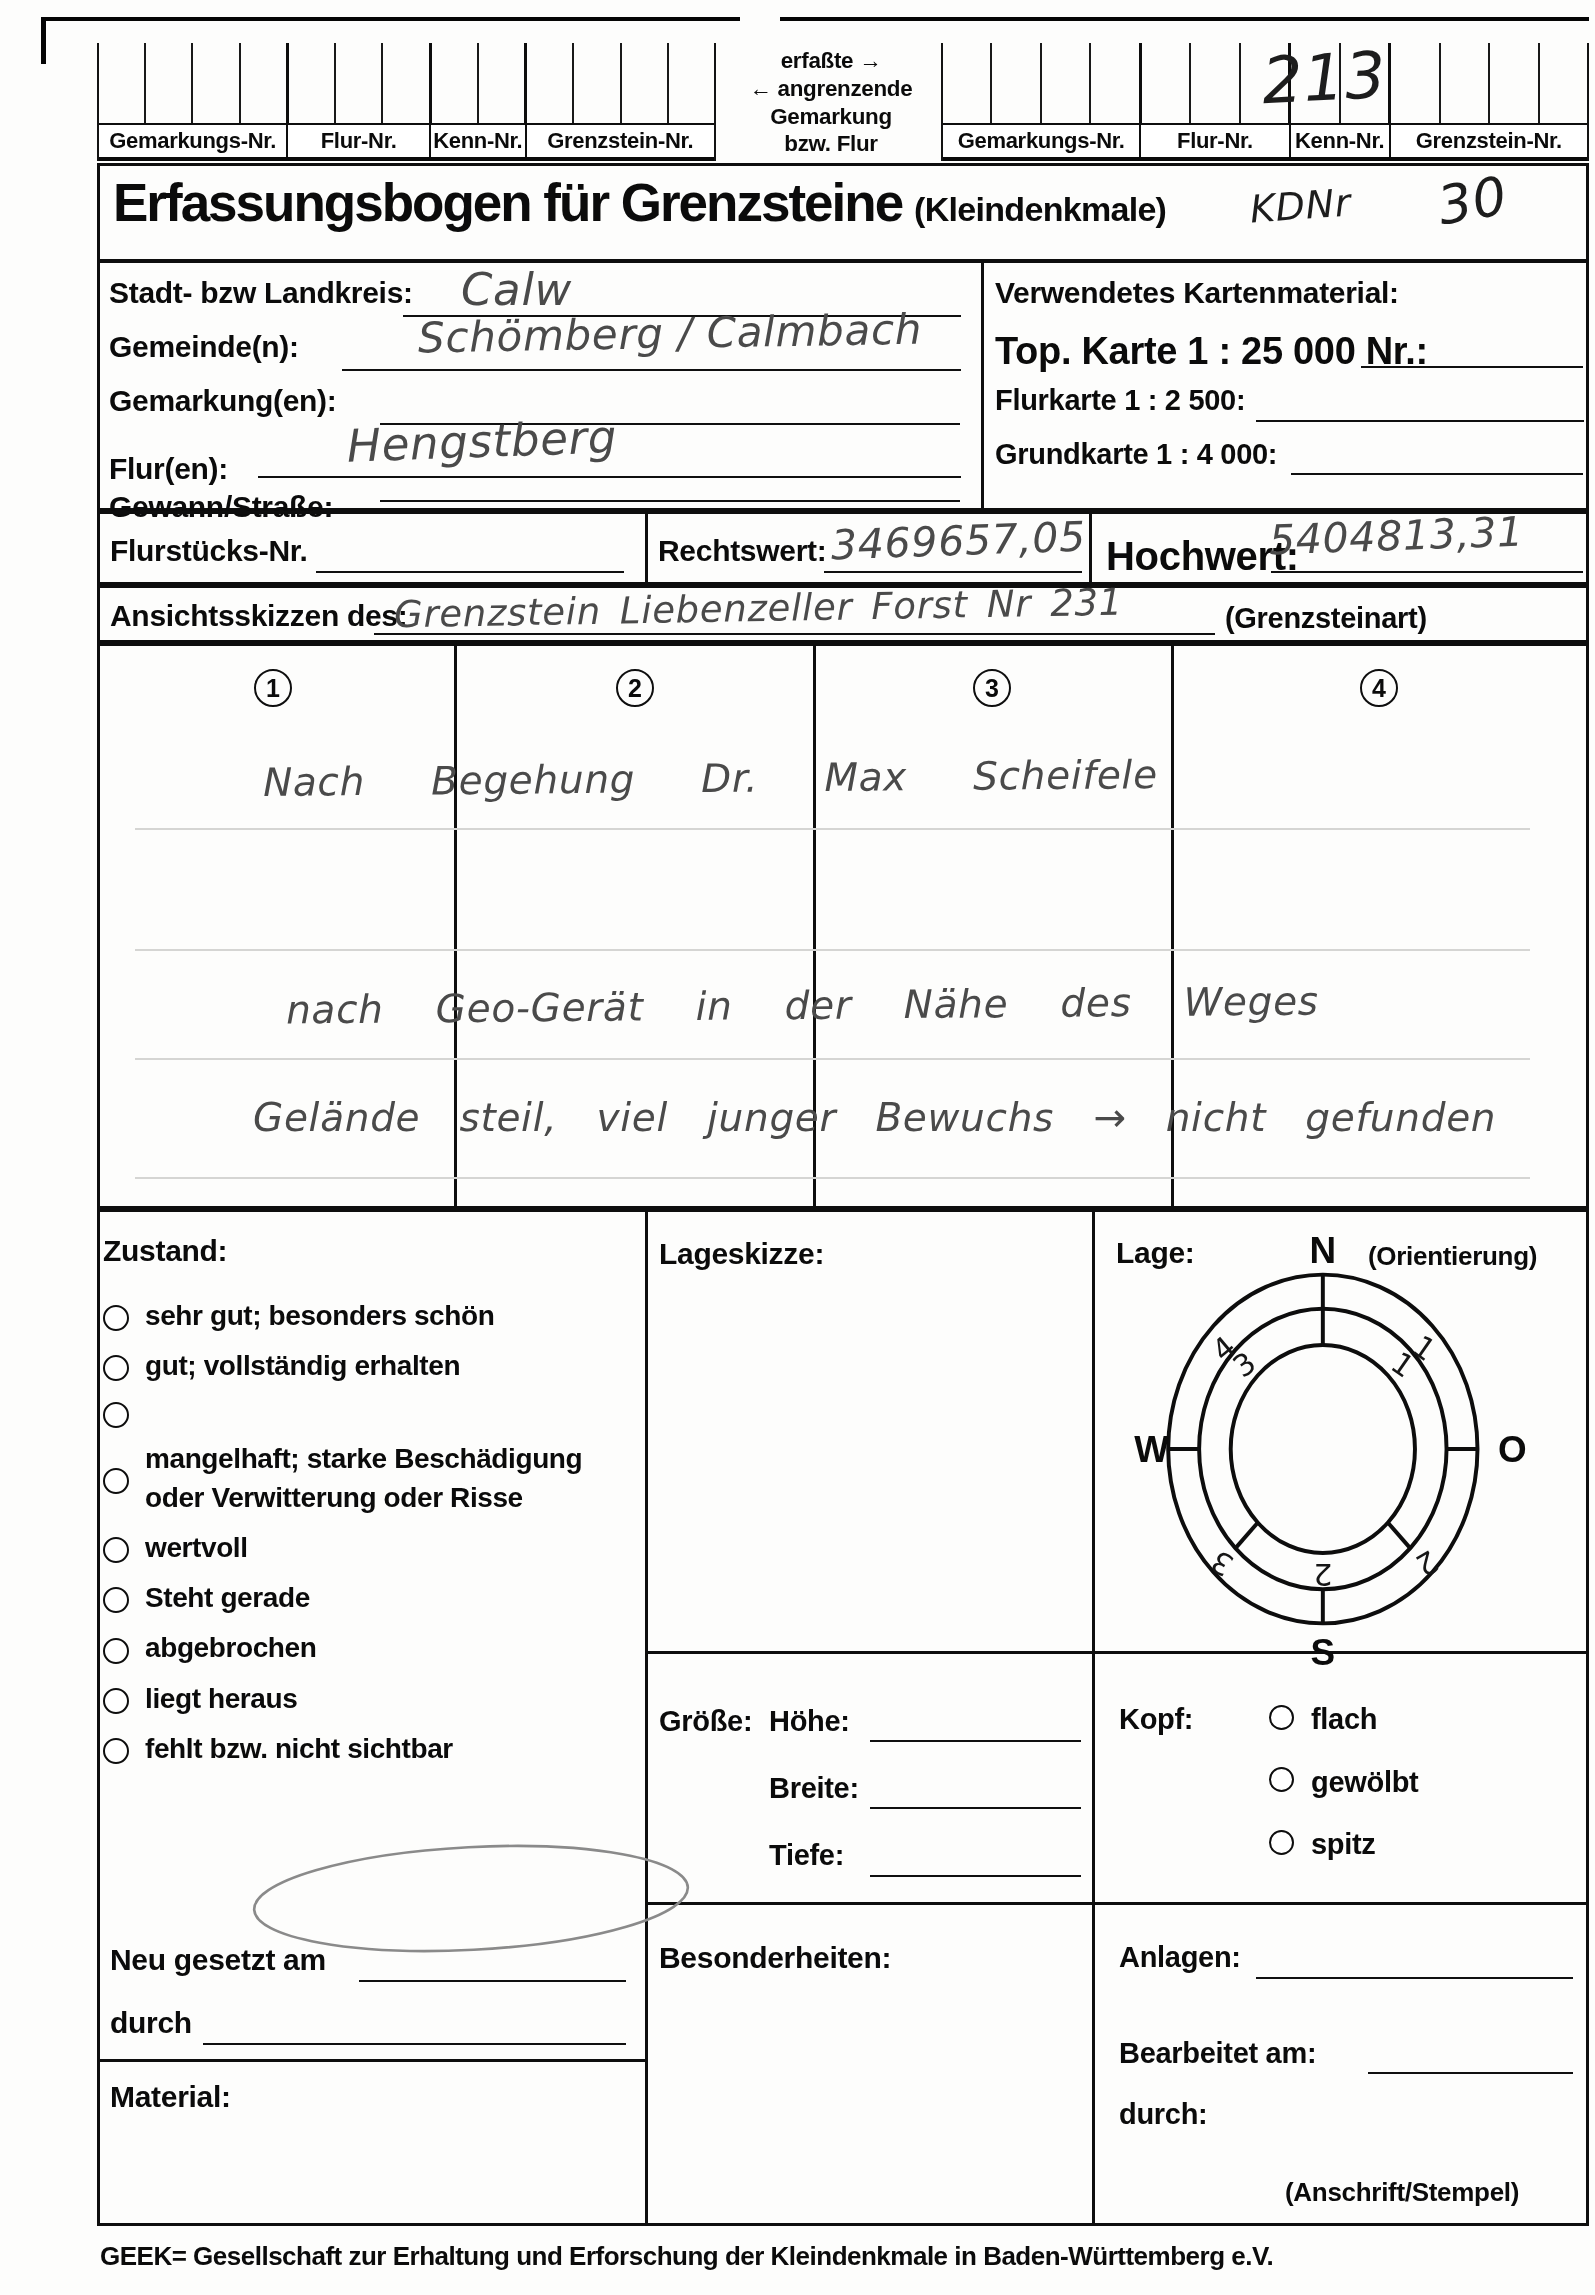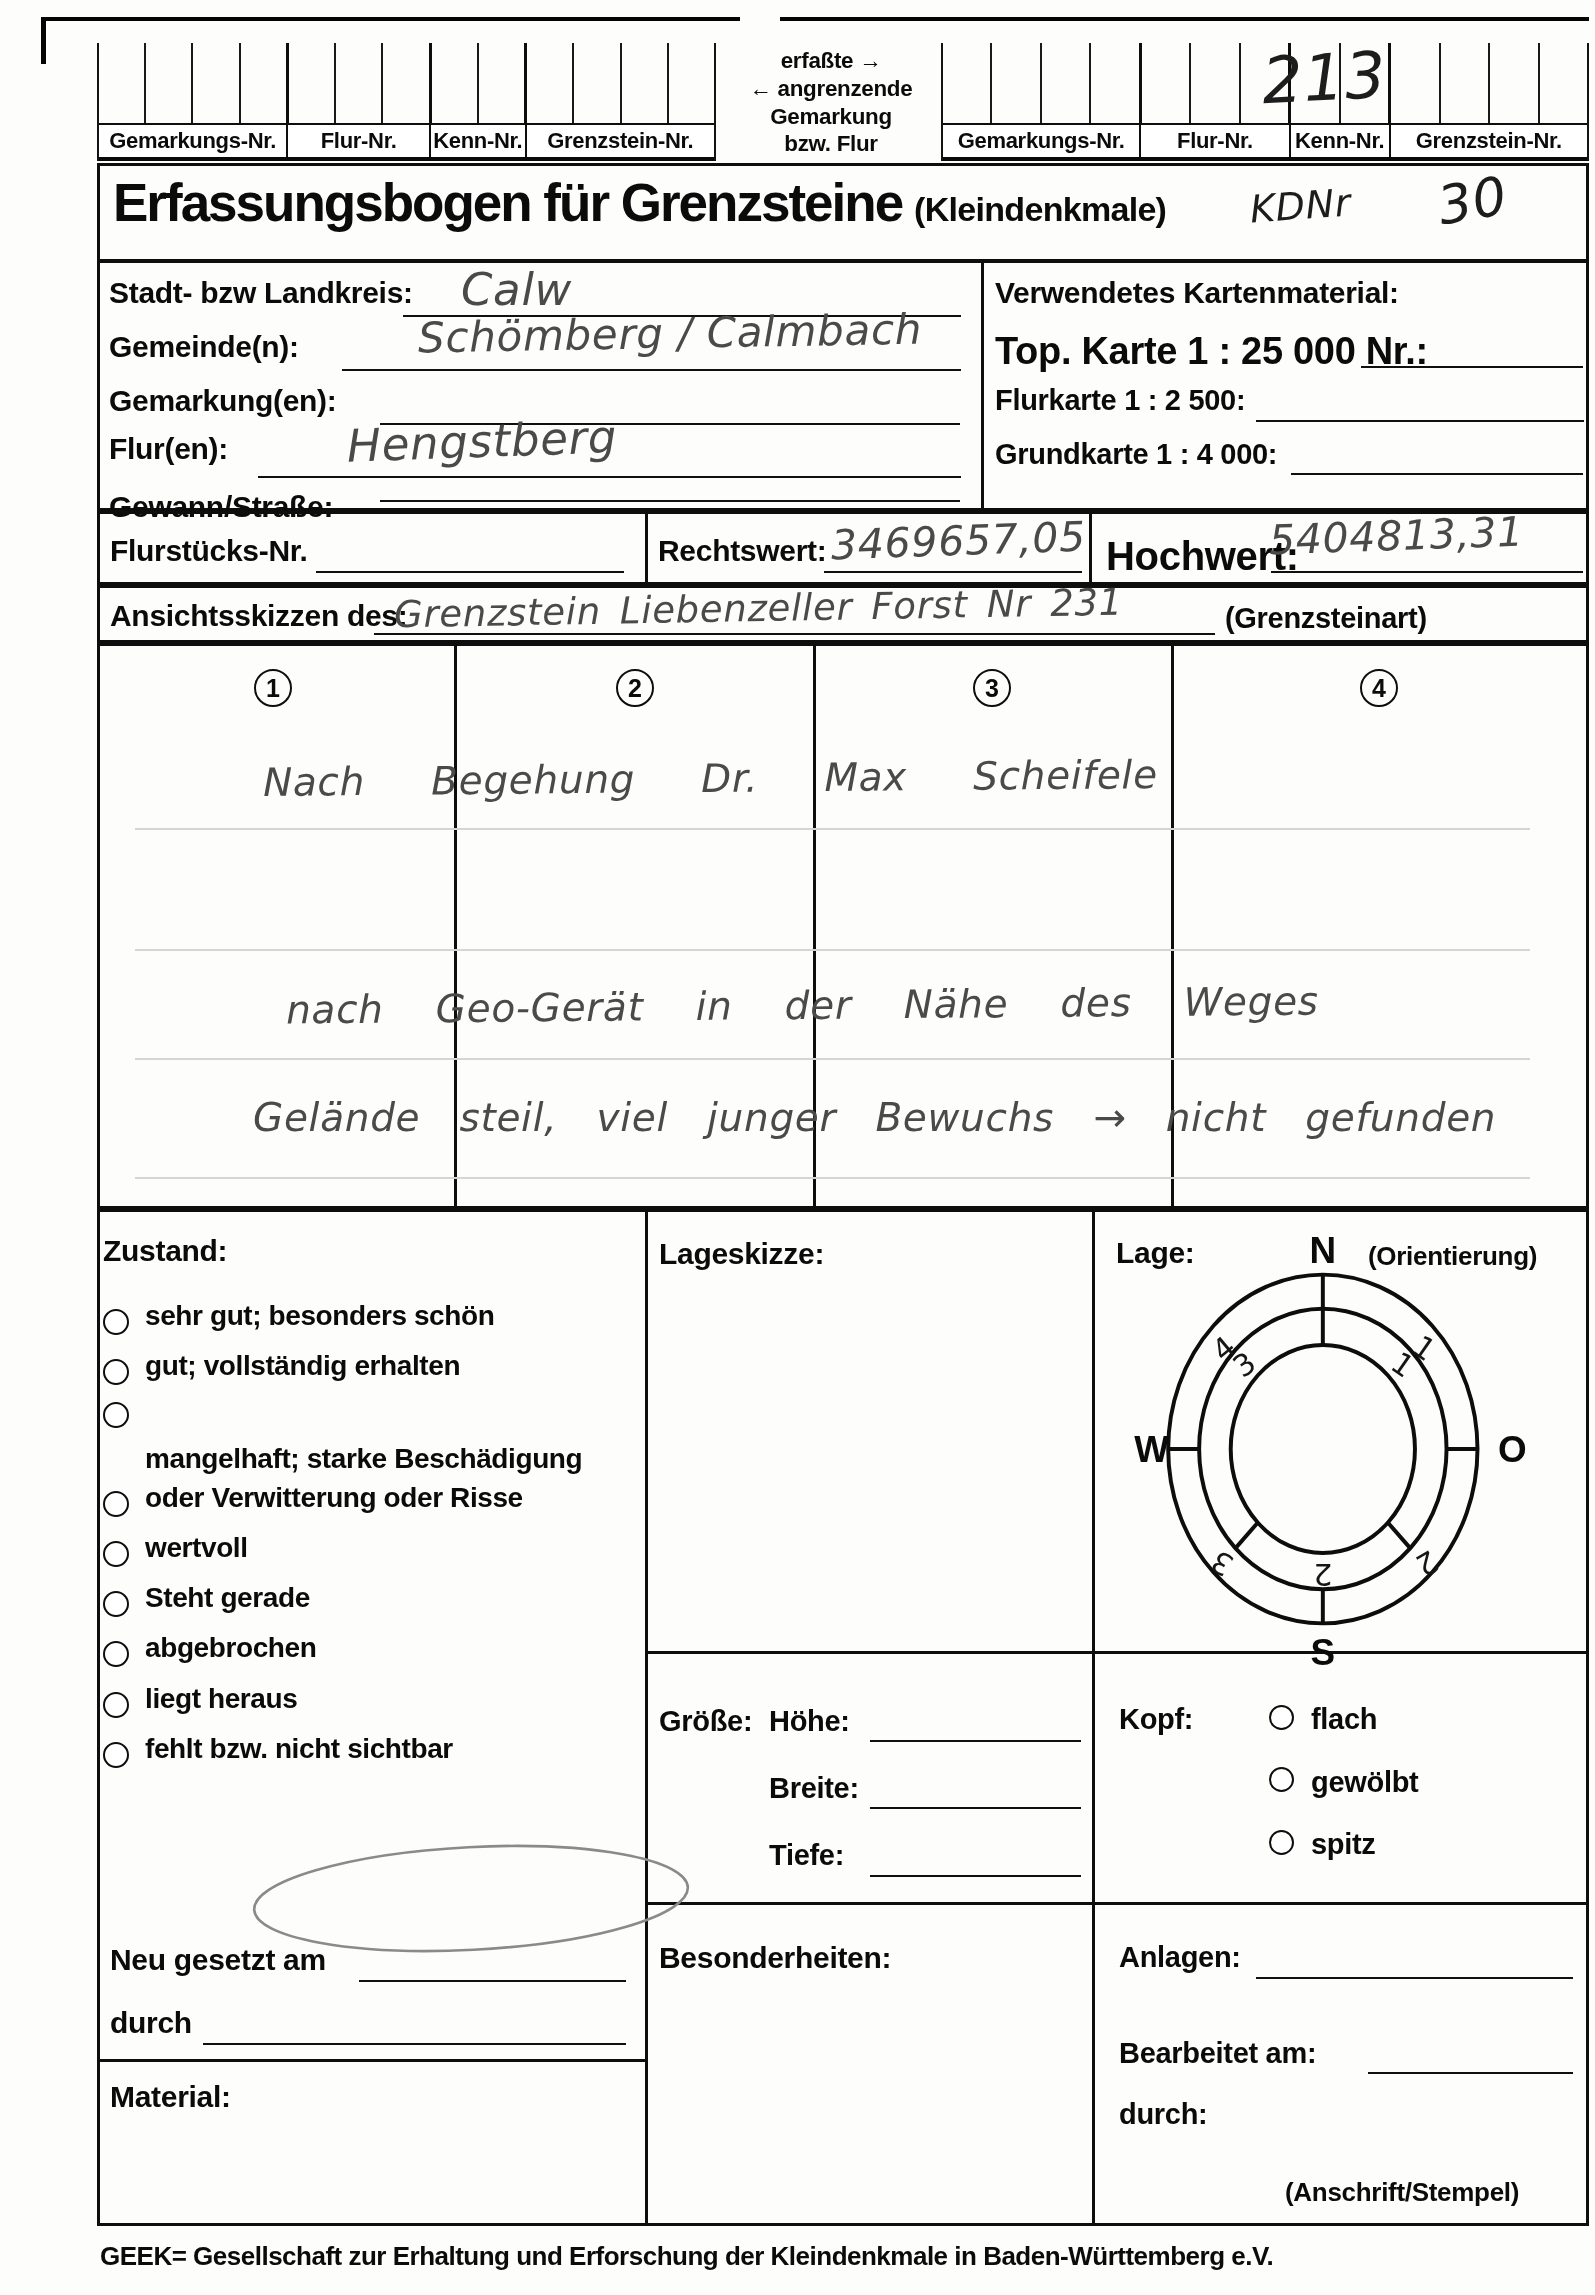"Flur(en):" div.lbl { top: 432px -> 452px }
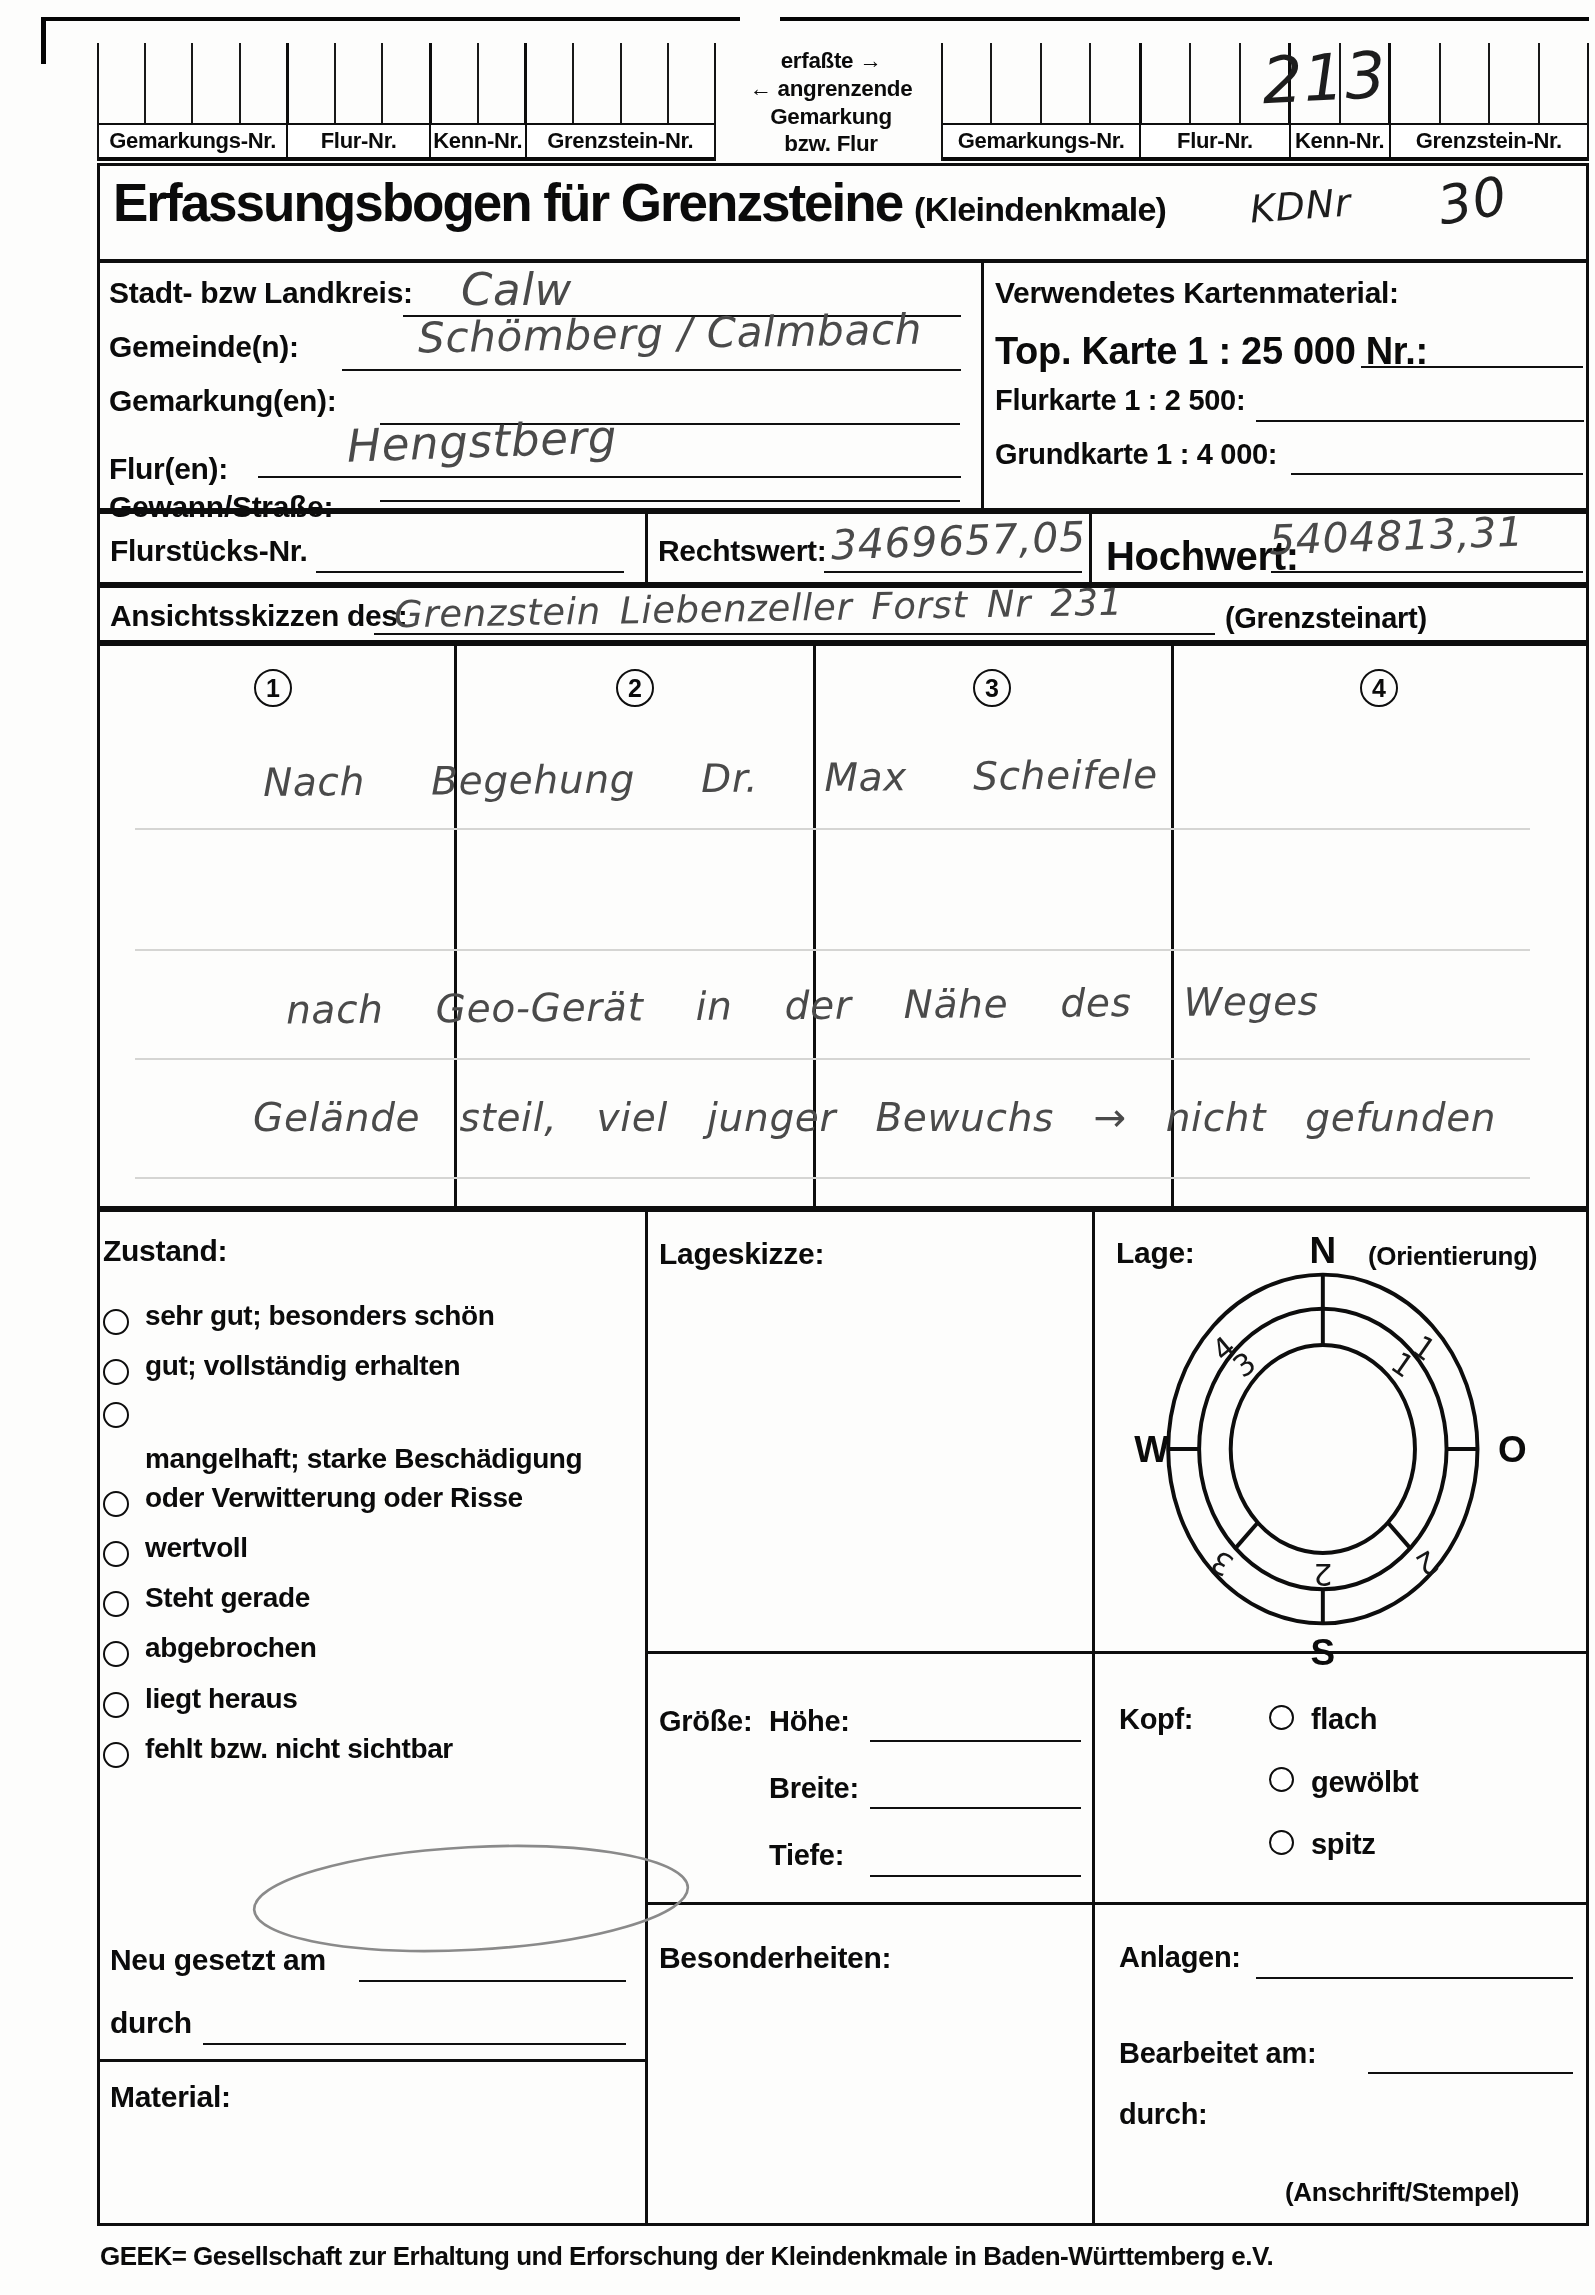"sehr gut; besonders schön" .zitem { align-items: flex-end -> center }
